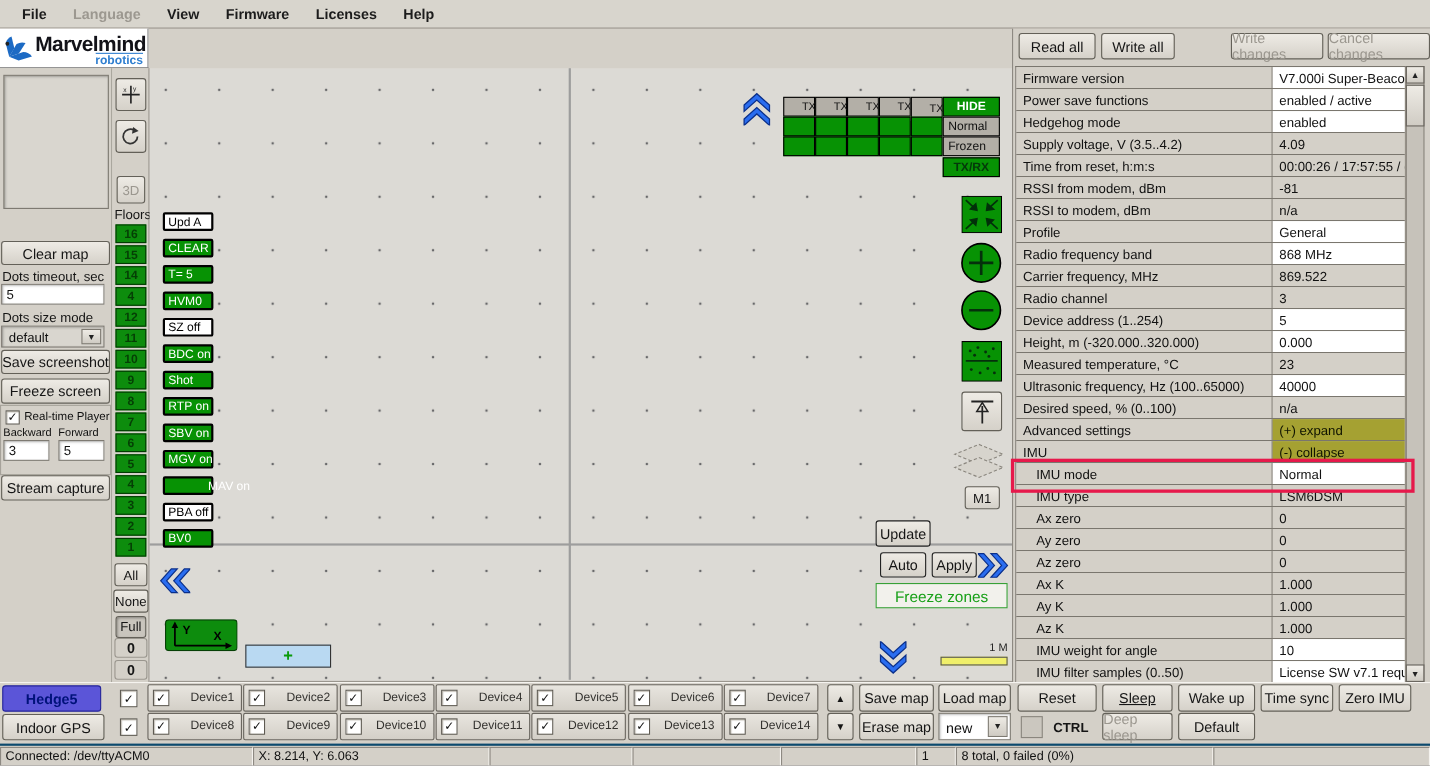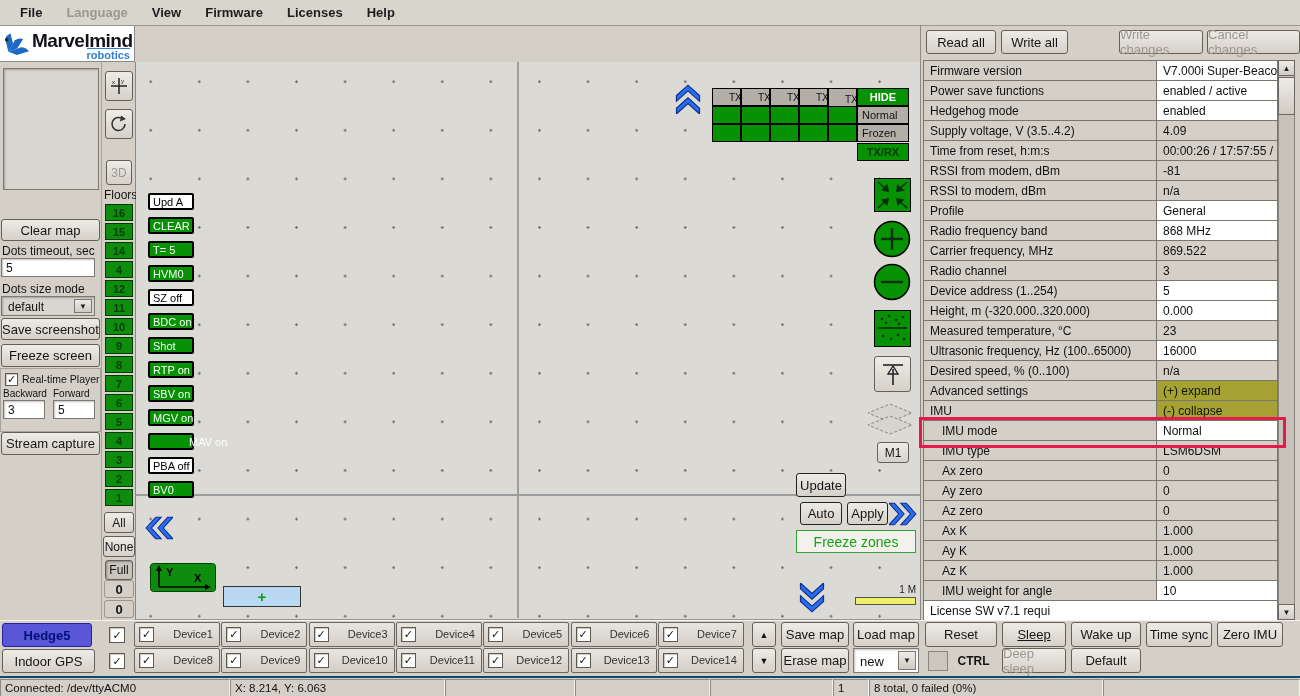"16000" div.pv { text: 16000 -> 40000 }
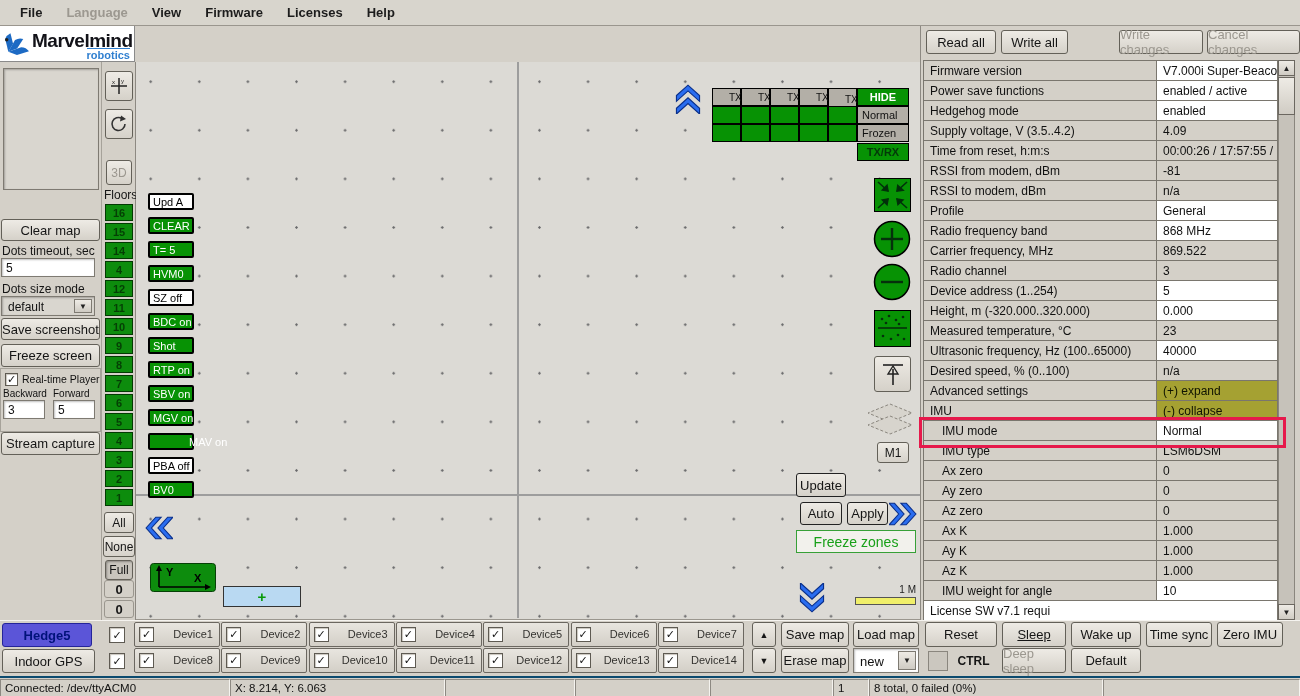"IMU filter samples (0..50)" div.pl { html: none -> <div>IMU filter samples (0..50)</div> }
